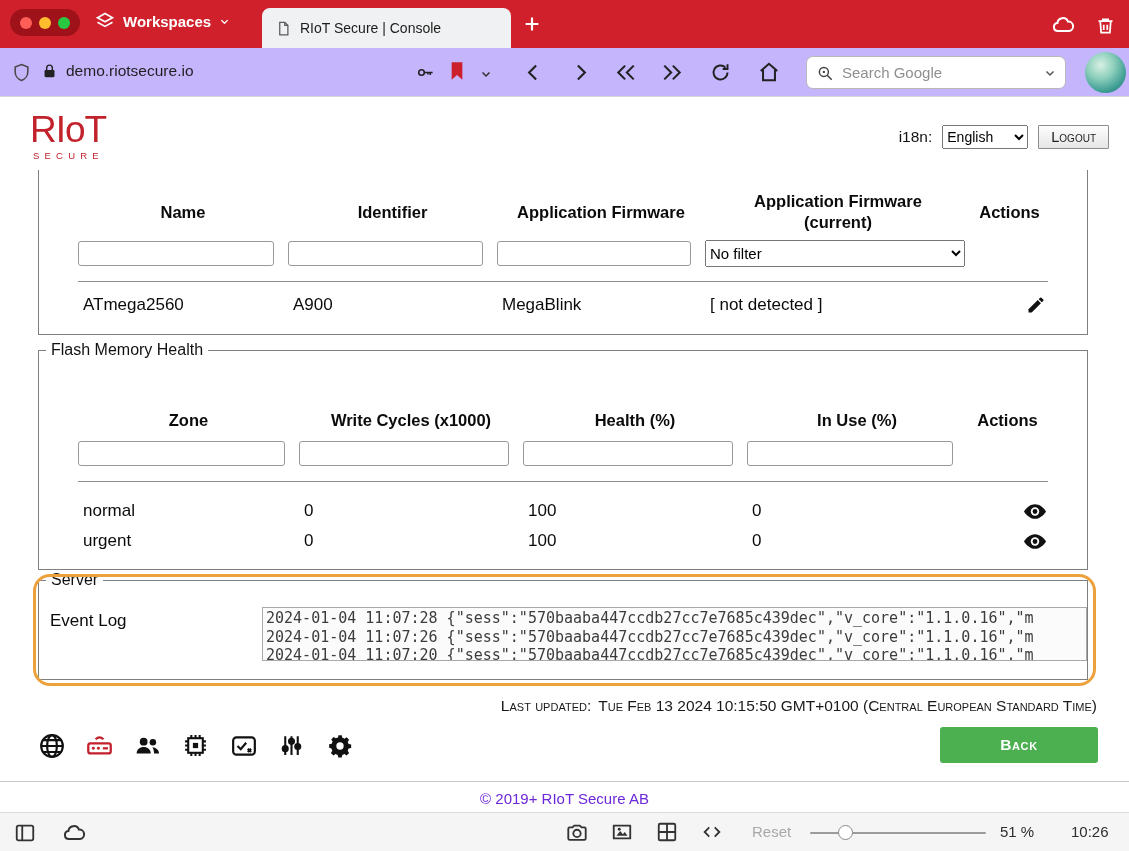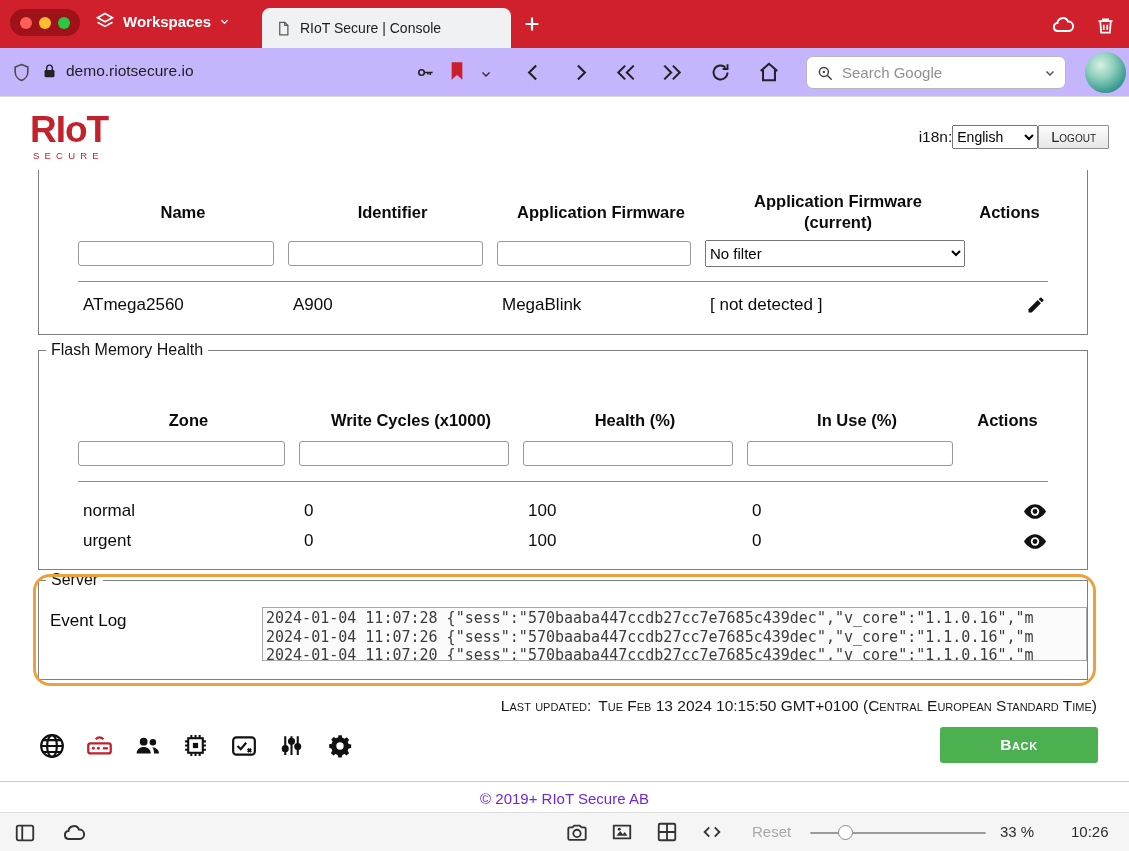"RIoT" .logo .big { font-weight: 700 -> 400 }
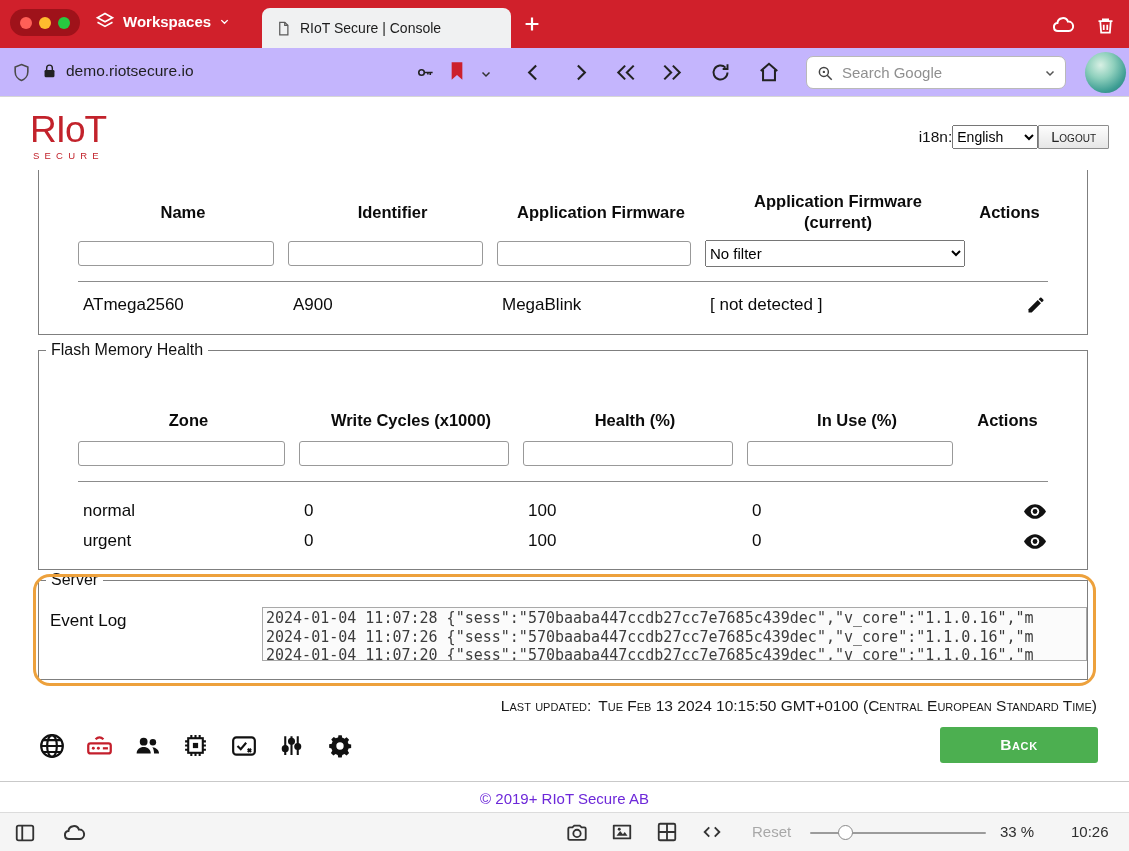"i18n:" .hdr-right { gap: none -> 10px }
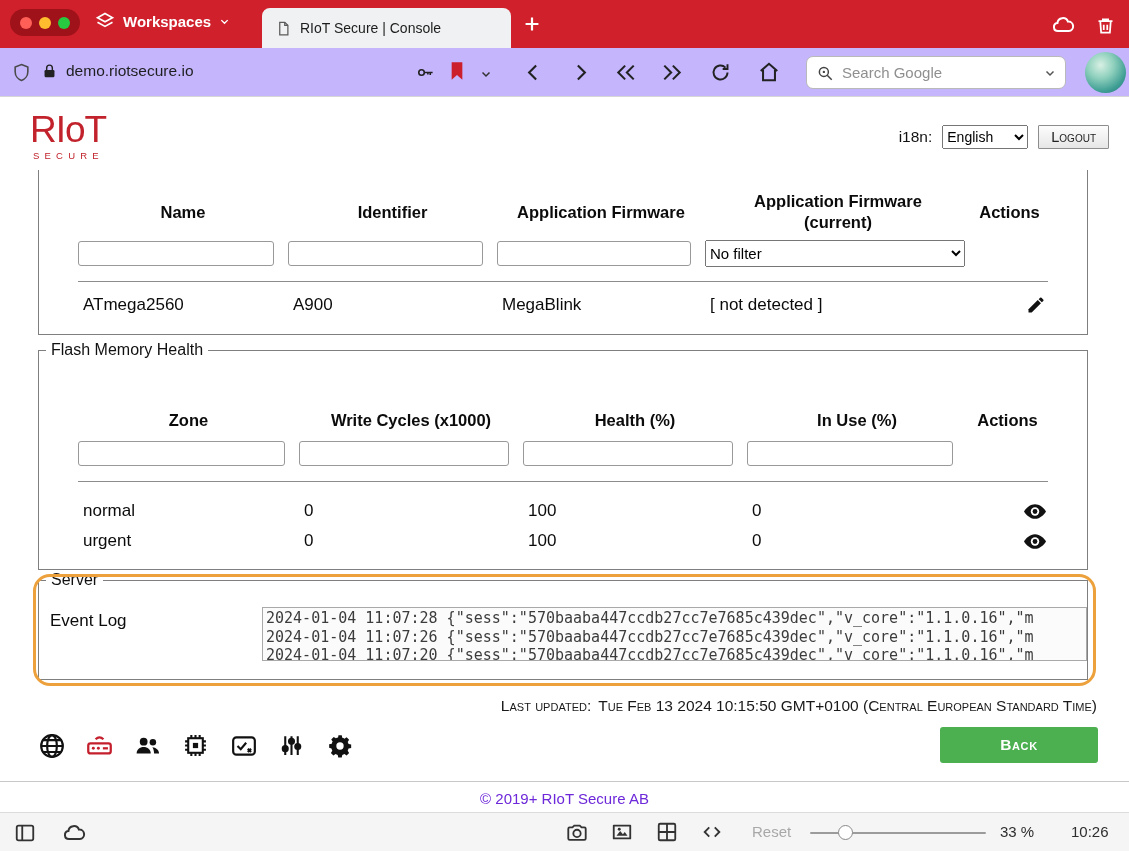"33 %" span.sb-zoom { text: 33 -> 51 }
